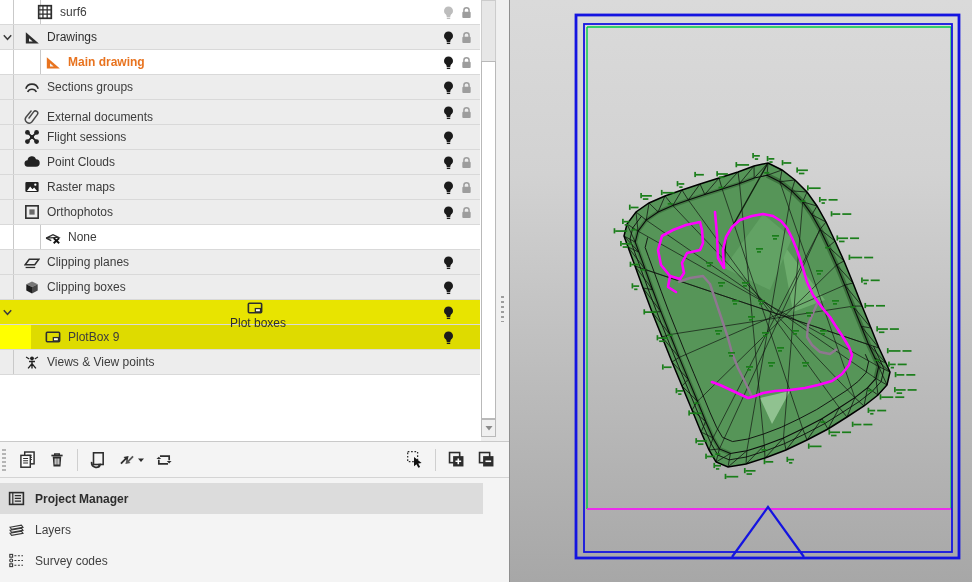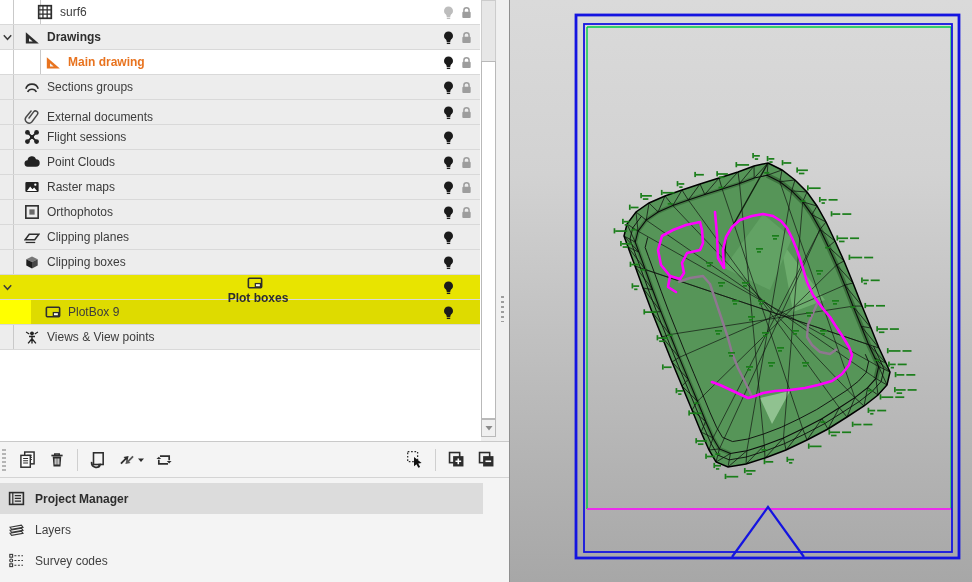"Drawings" .row.bold .lbl { font-weight: bold -> normal }
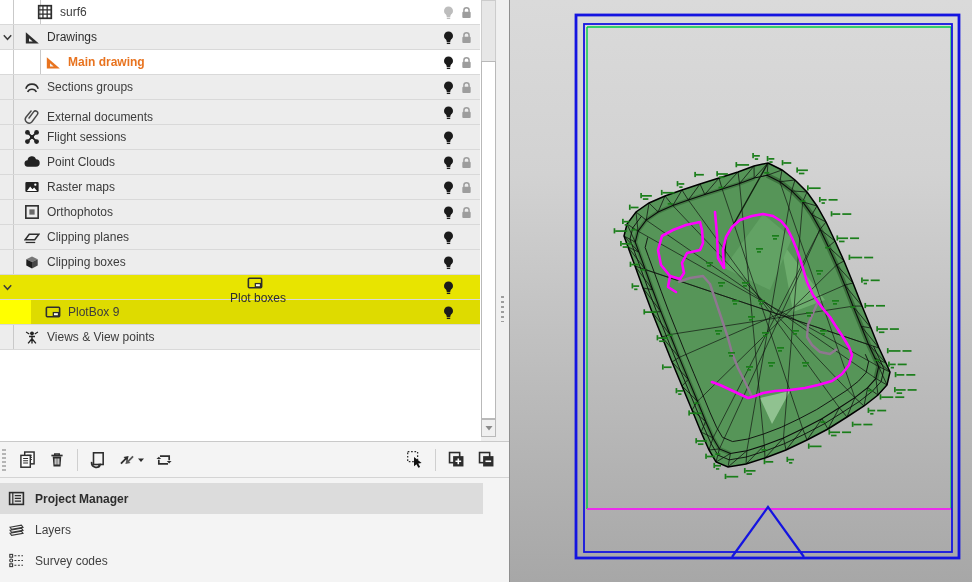"None" div.row { html: none -> <div> <i></i> <i></i> <span> <svg> <polygon></polygon> <path></path> <path></path> </svg> </span> <span>None</span> </div> }
